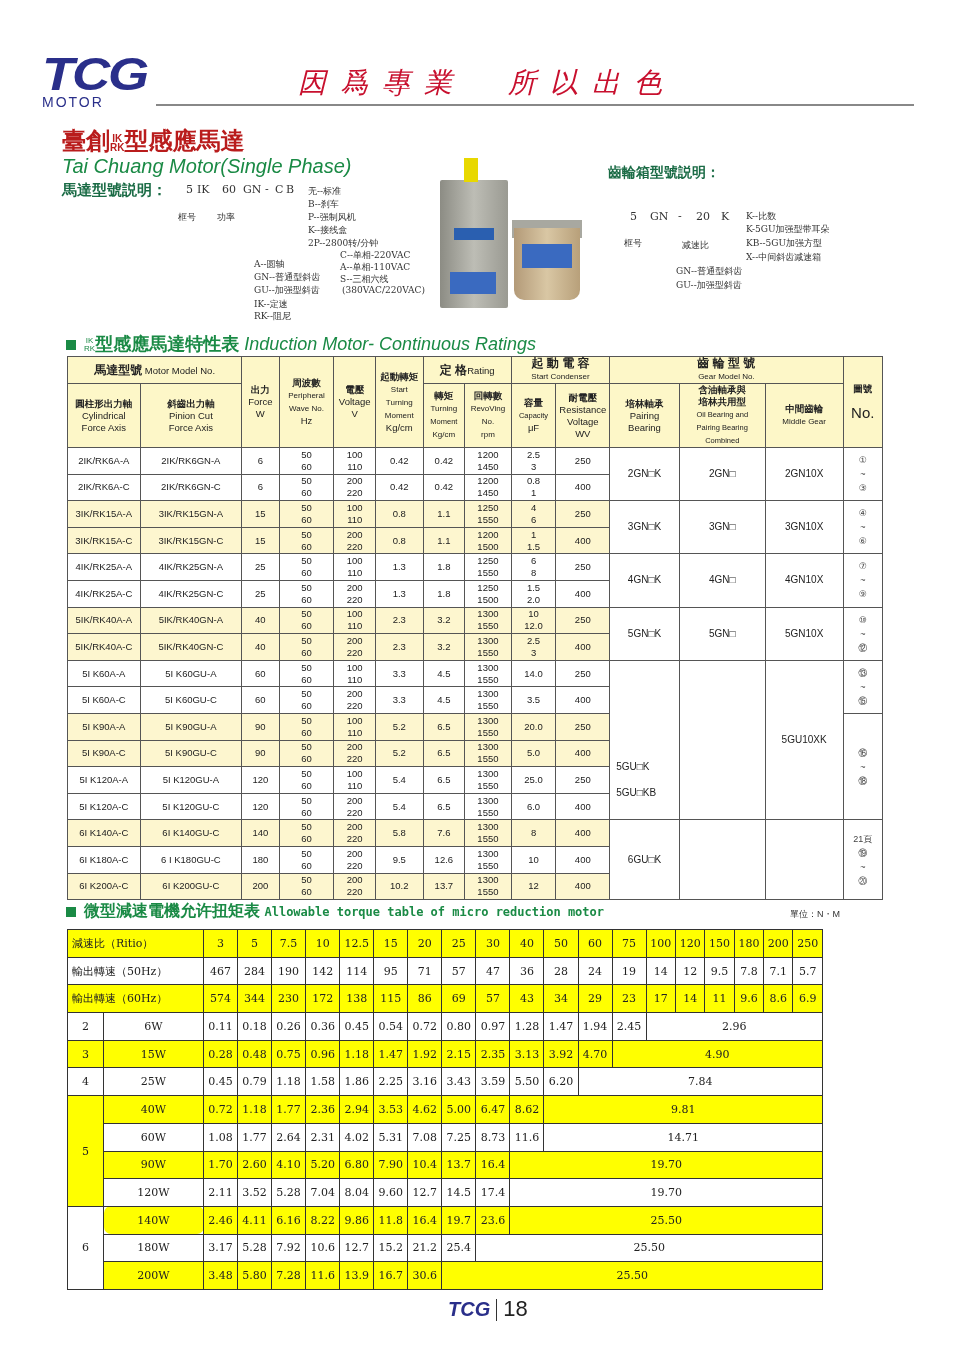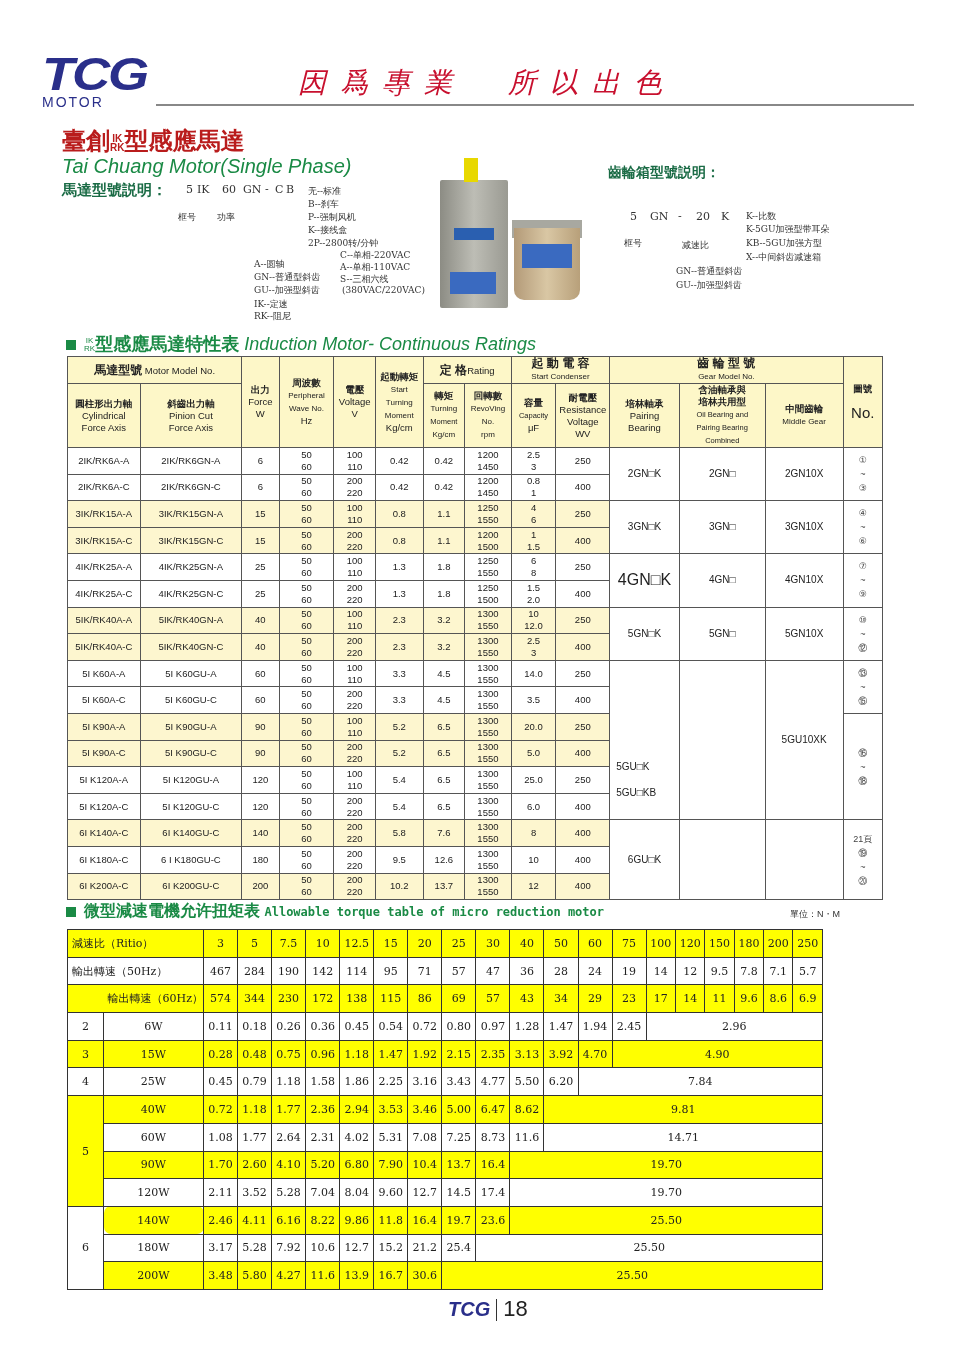"4GN□K" td.g { font-size: 16px -> 10px }
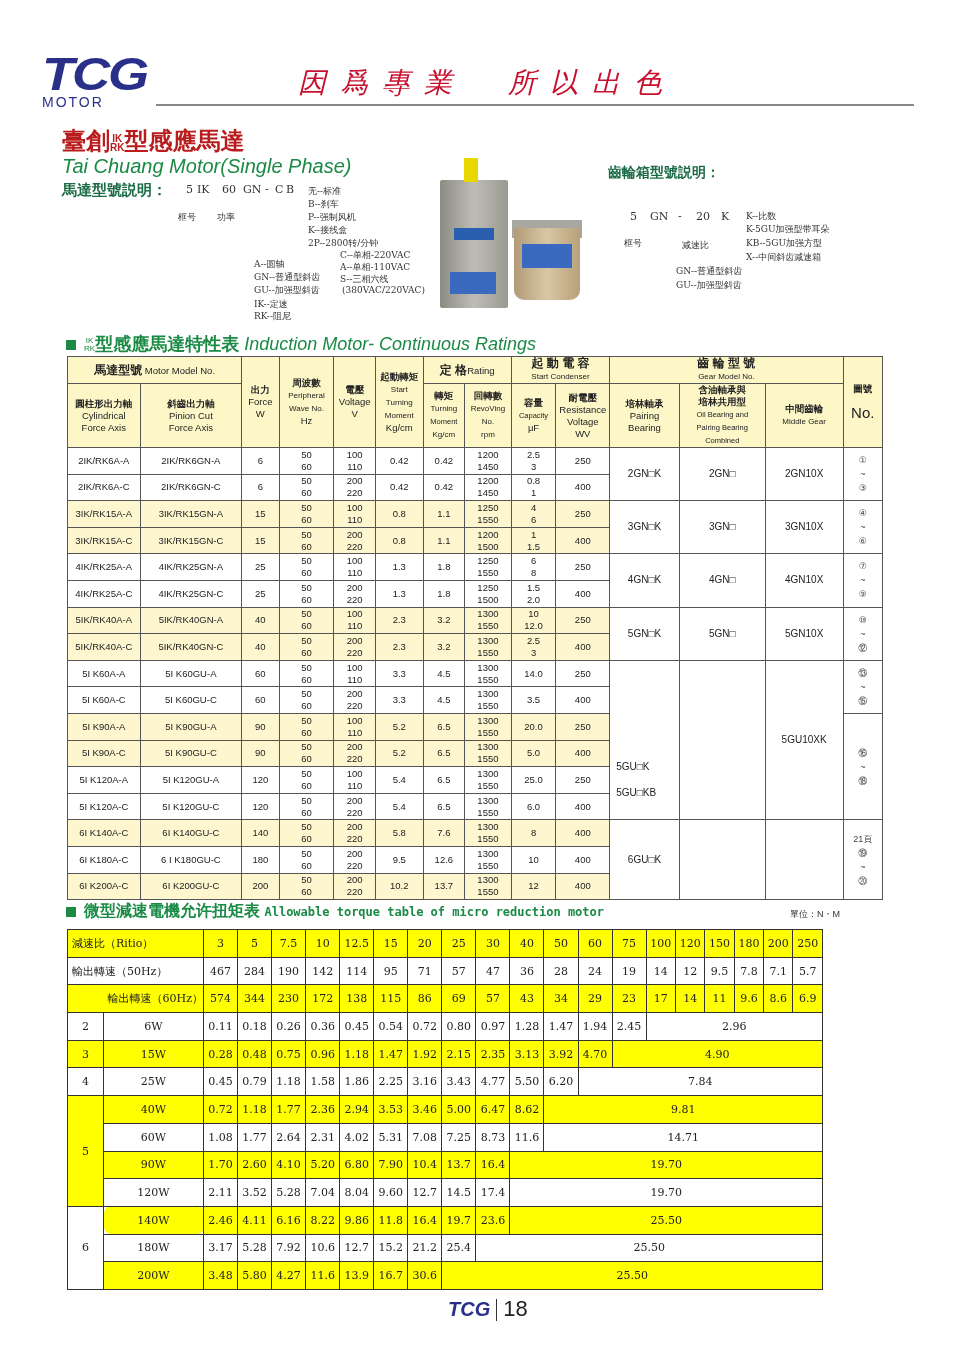"輸出轉速（60Hz）" td { text-align: right -> left }
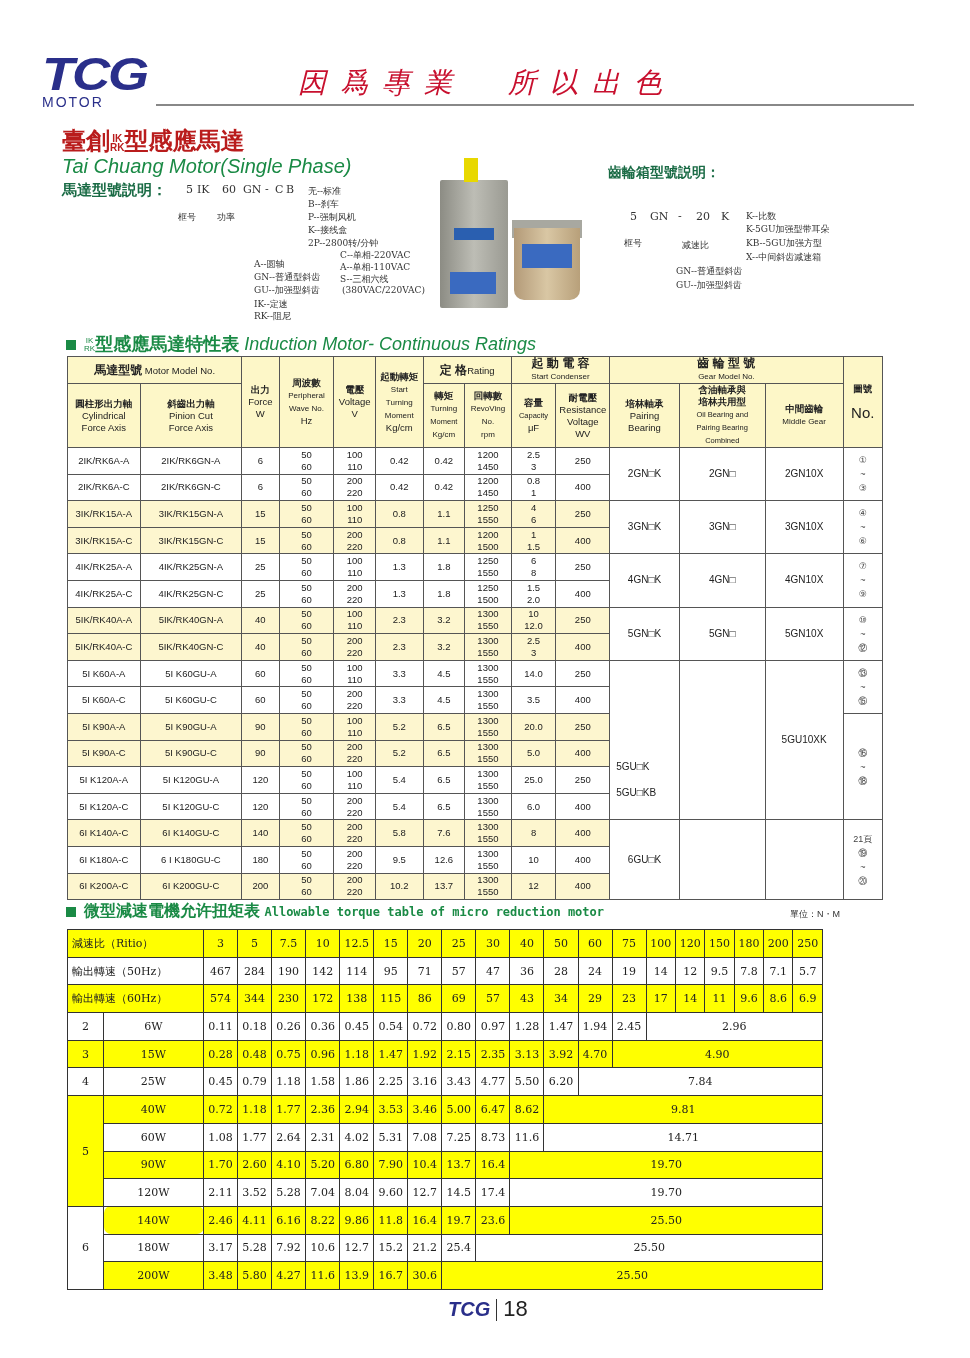"4.77" td { text: 4.77 -> 3.59 }
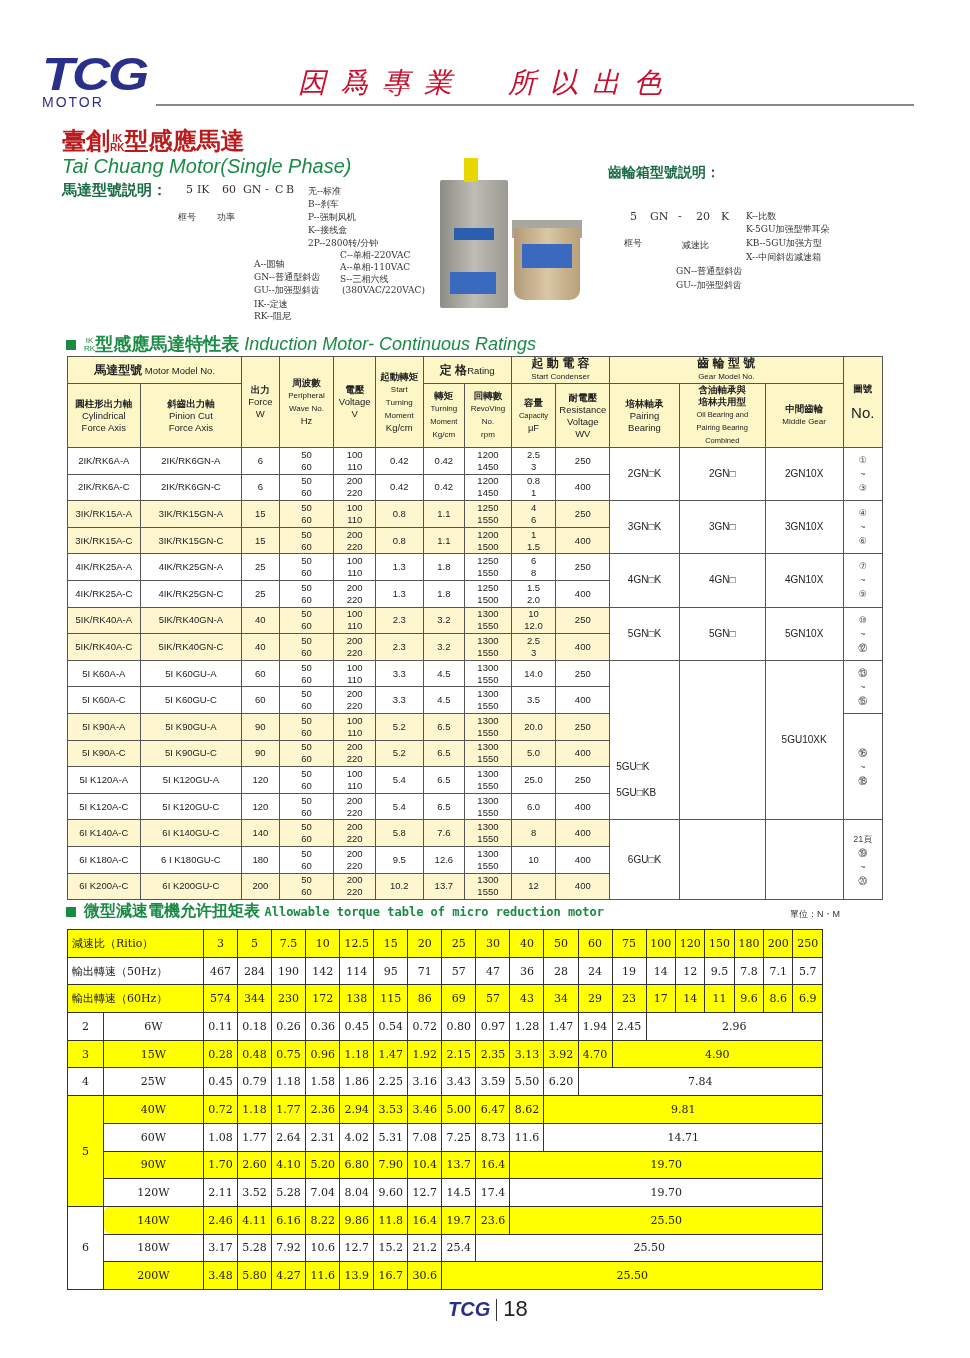"3.46" td { text: 3.46 -> 4.62 }
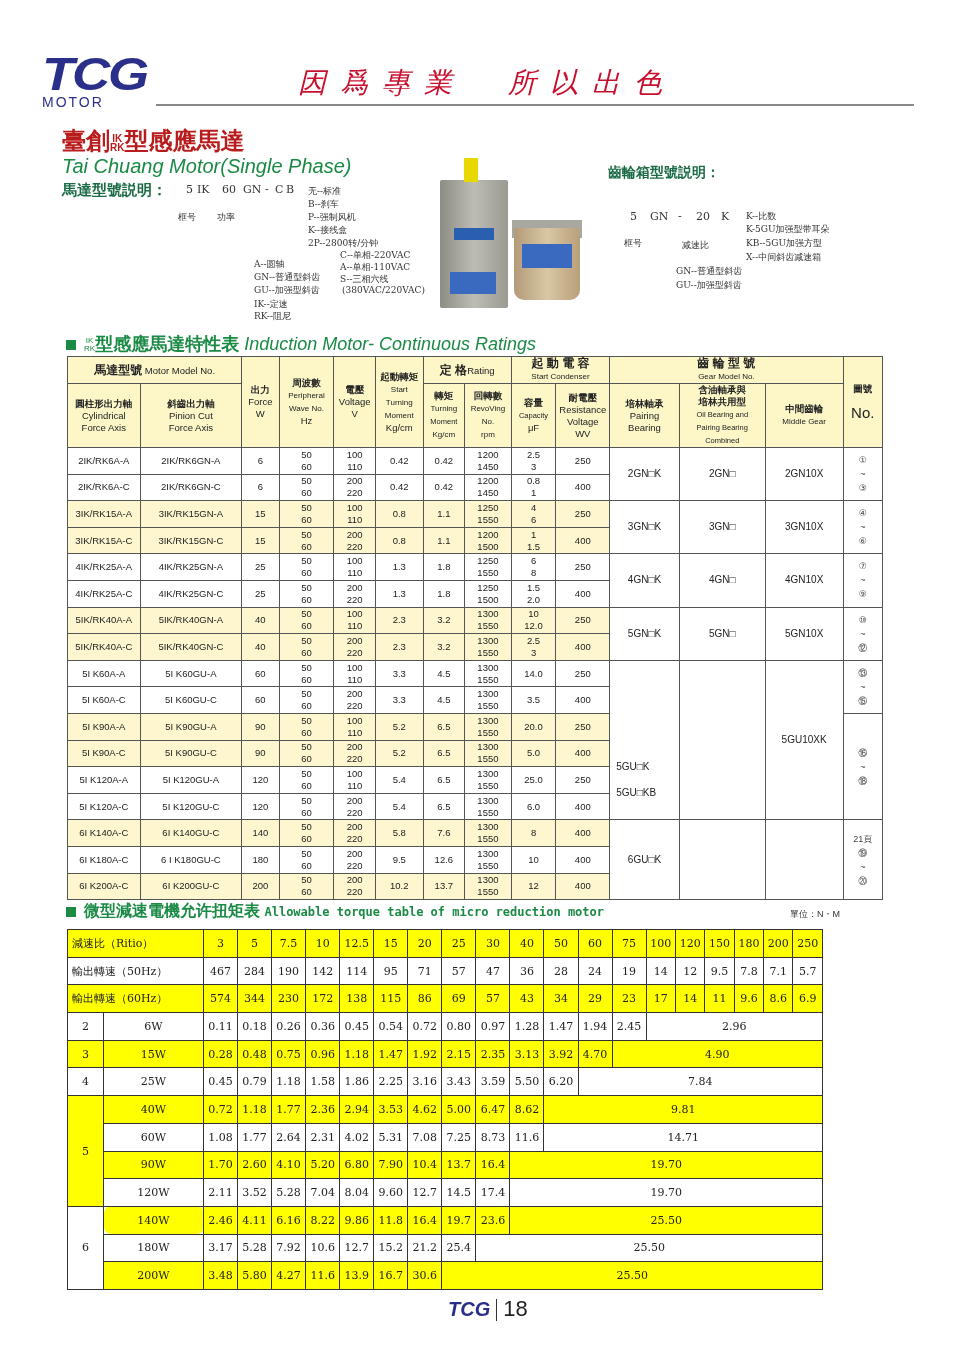"4.27" td { text: 4.27 -> 7.28 }
